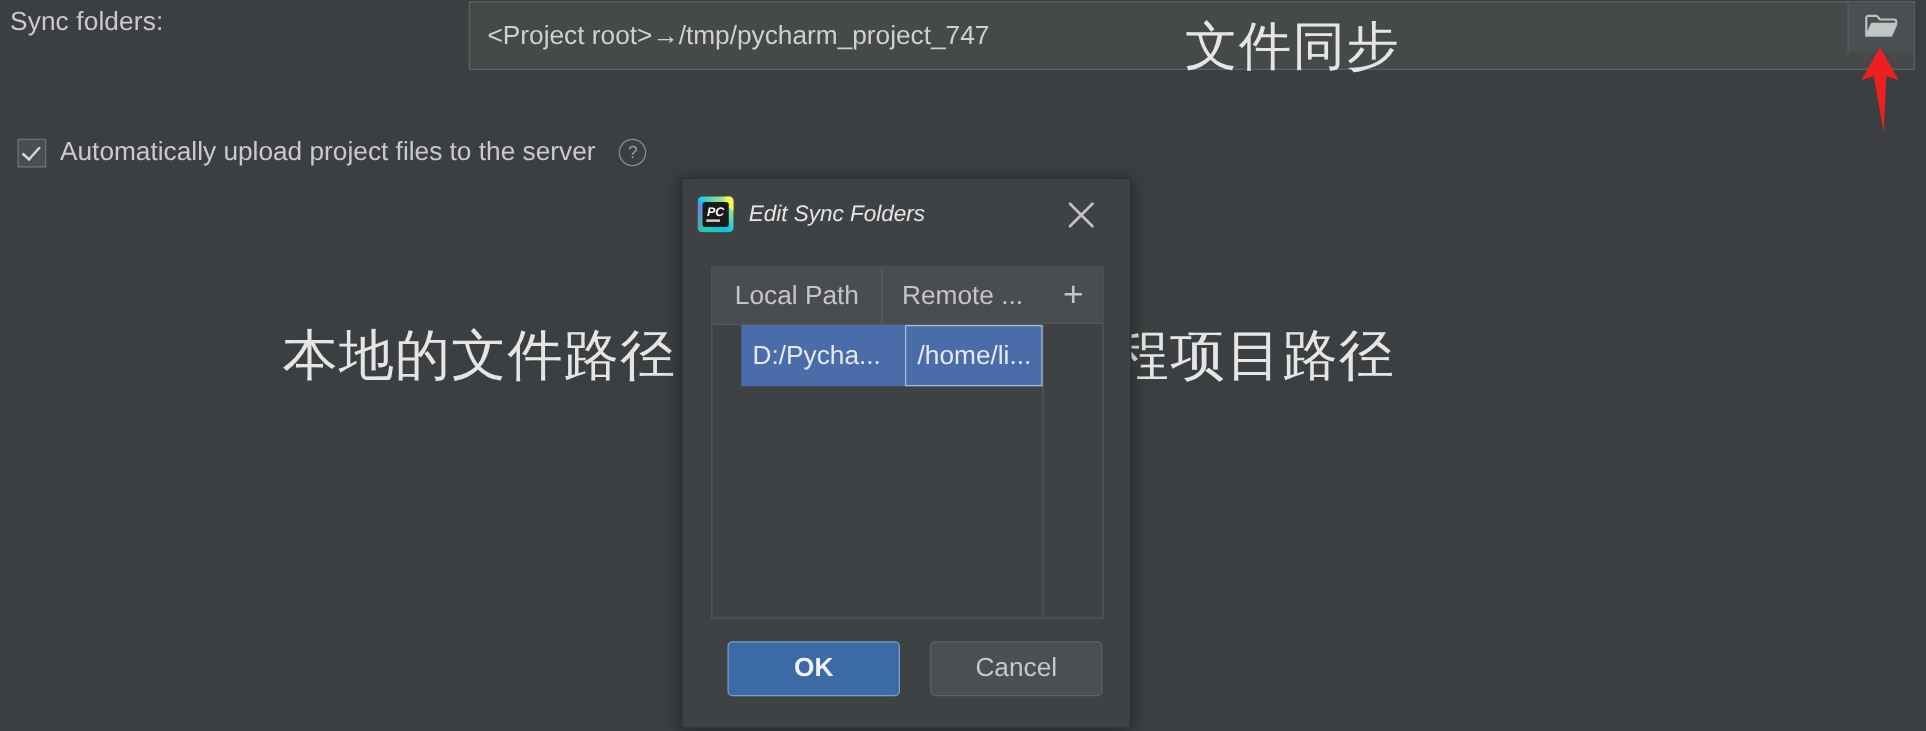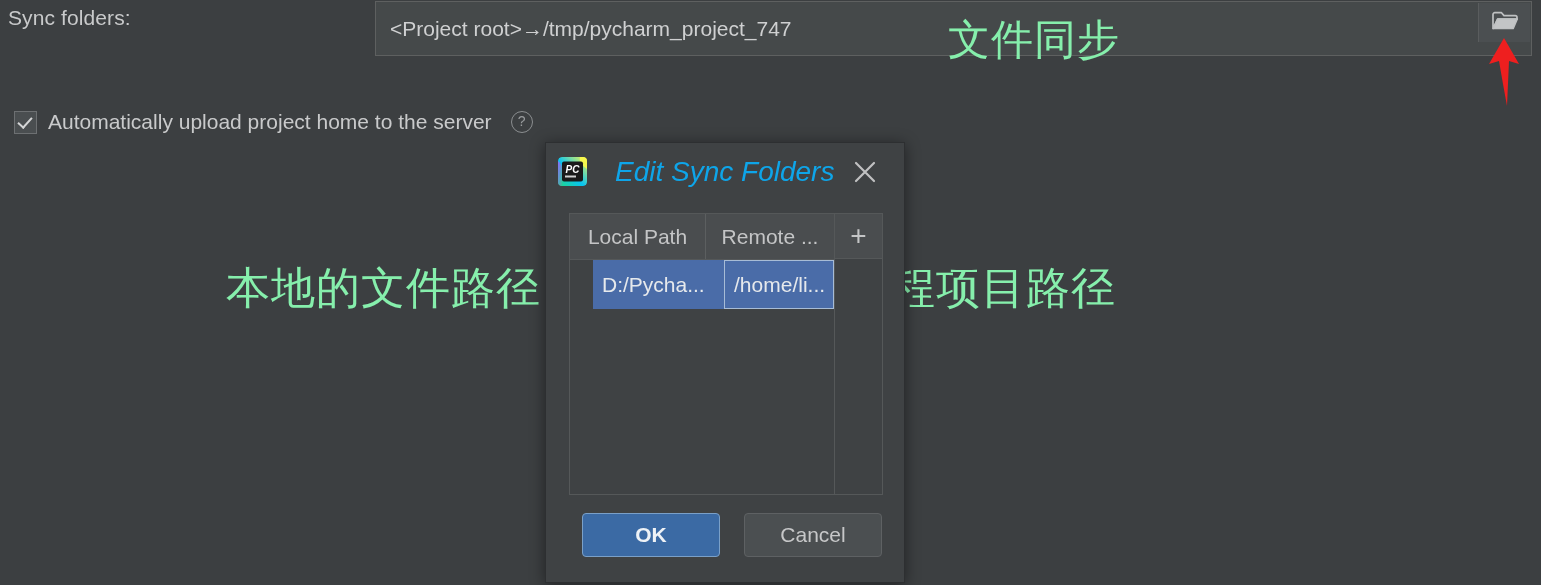"文件同步" .ann { color: #86efac -> #e5e5e5; font-family: Liberation Sans, sans-serif -> Liberation Mono, monospace }
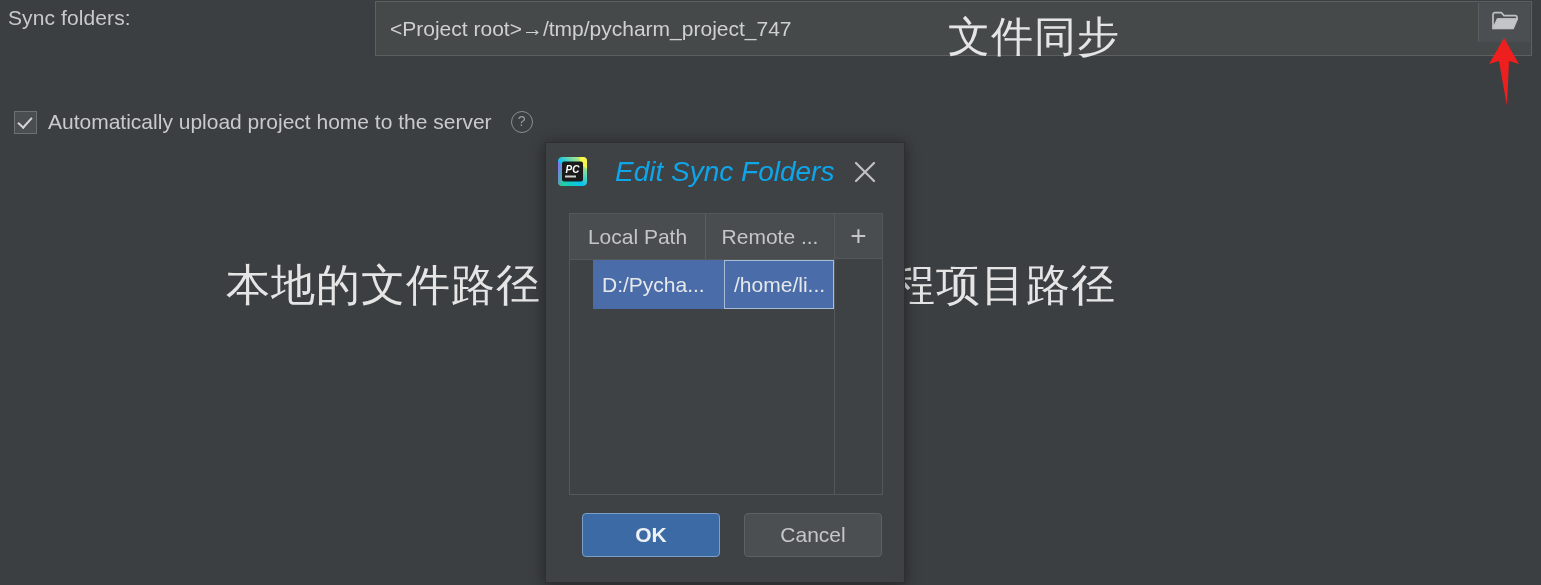"Automatically upload project home to" div.chk-label { text: home -> files }
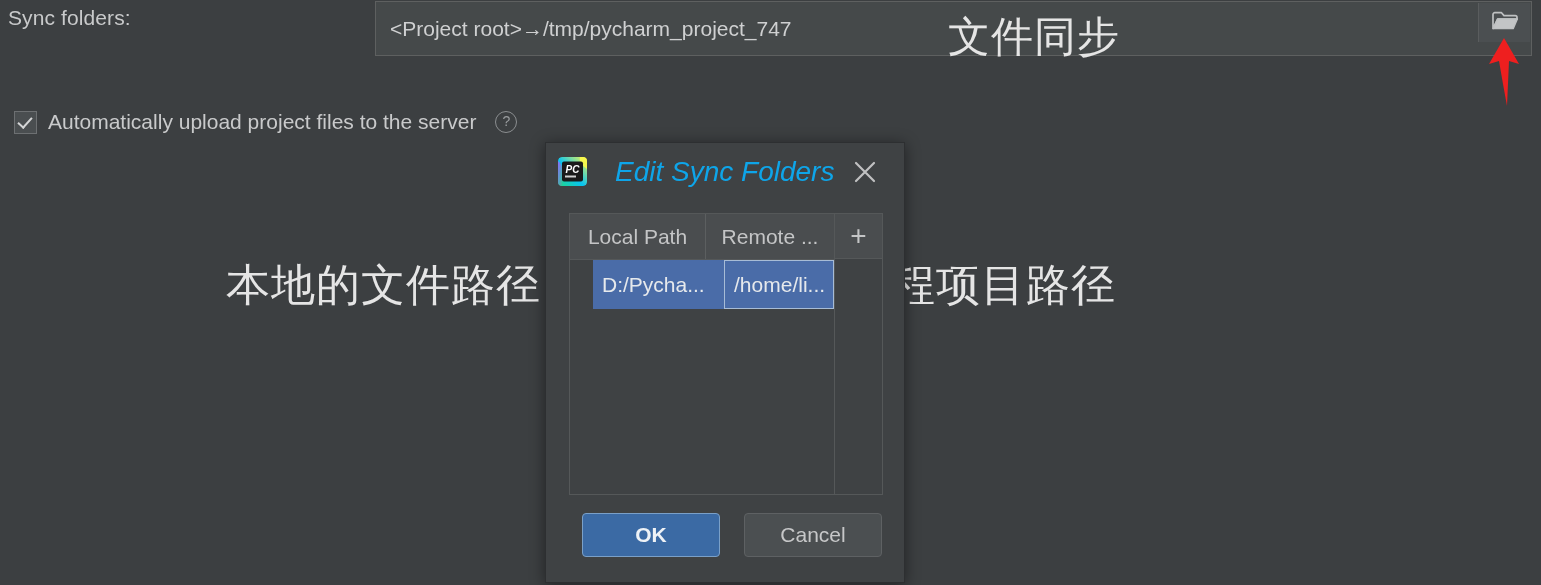"Edit Sync Folders" .dlg-title { color: #0ea5e9 -> #e5e5e5; font-size: 28px -> 18px; margin-left: 28px -> 12px }
